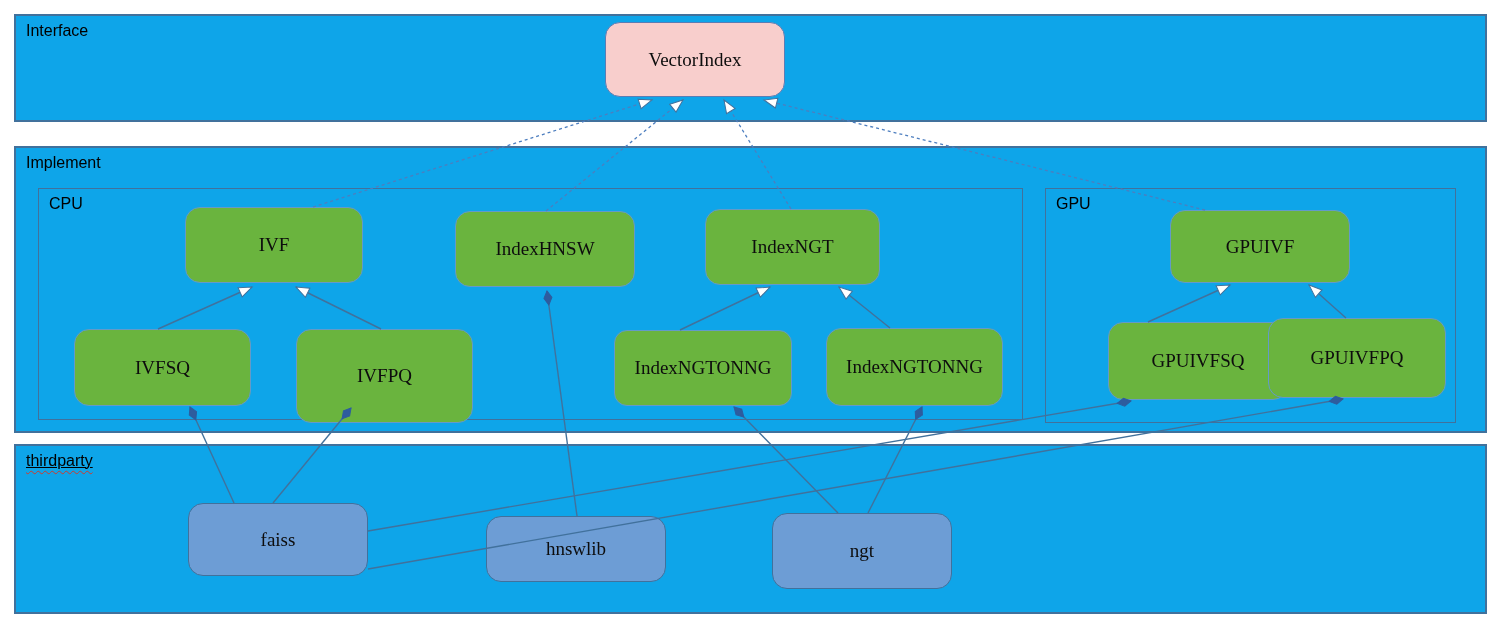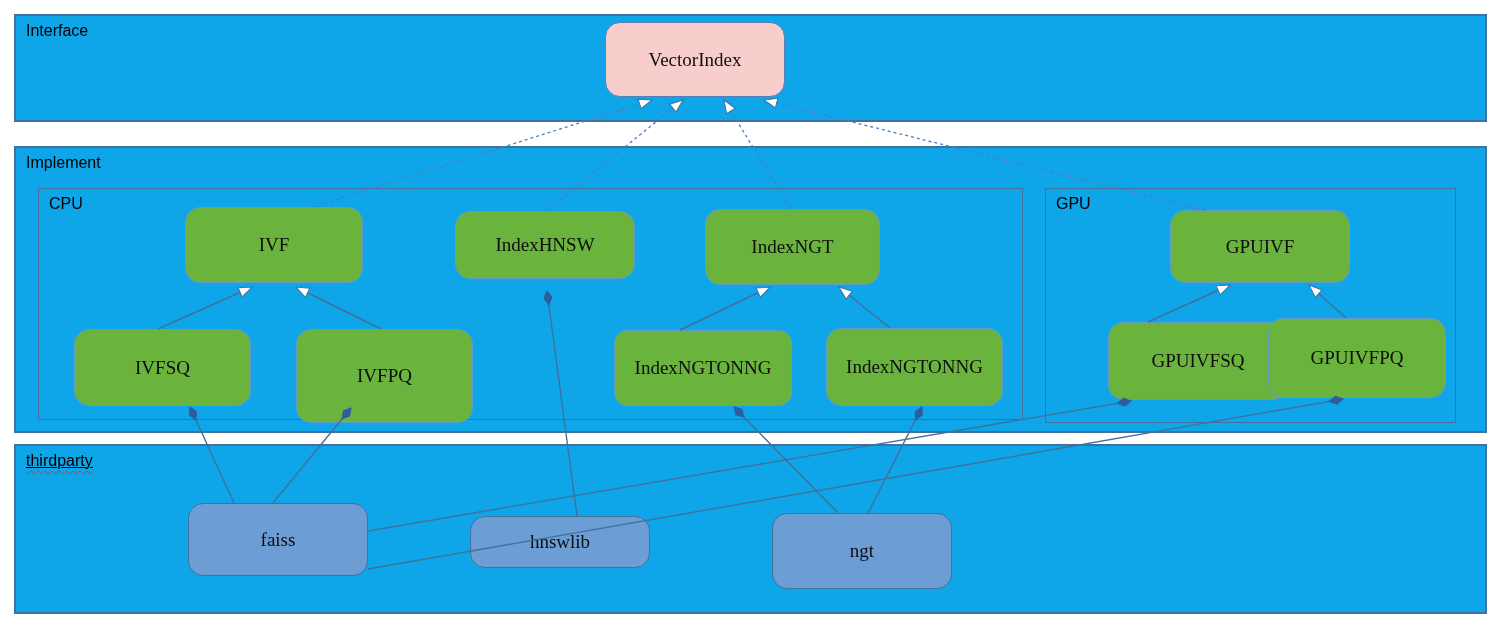"IndexHNSW" div.node { height: 68px -> 76px }
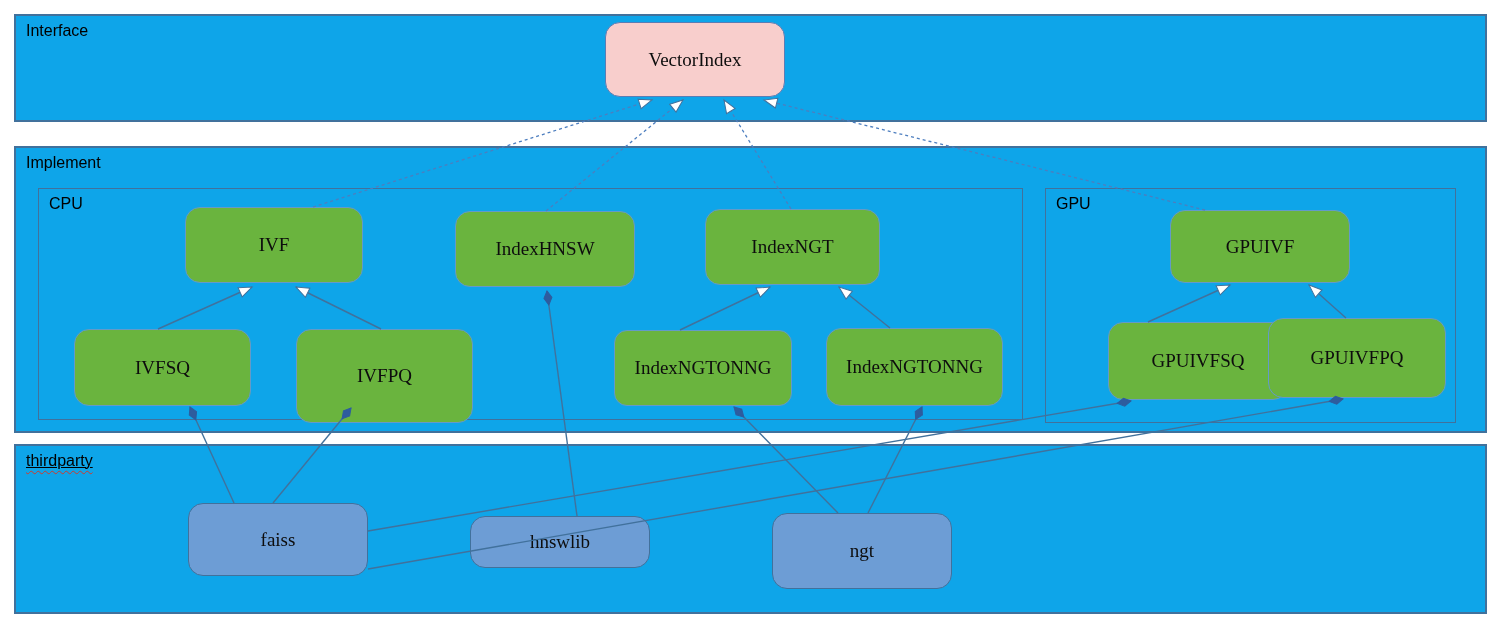"hnswlib" div.node { height: 52px -> 66px; left: 470px -> 486px }
